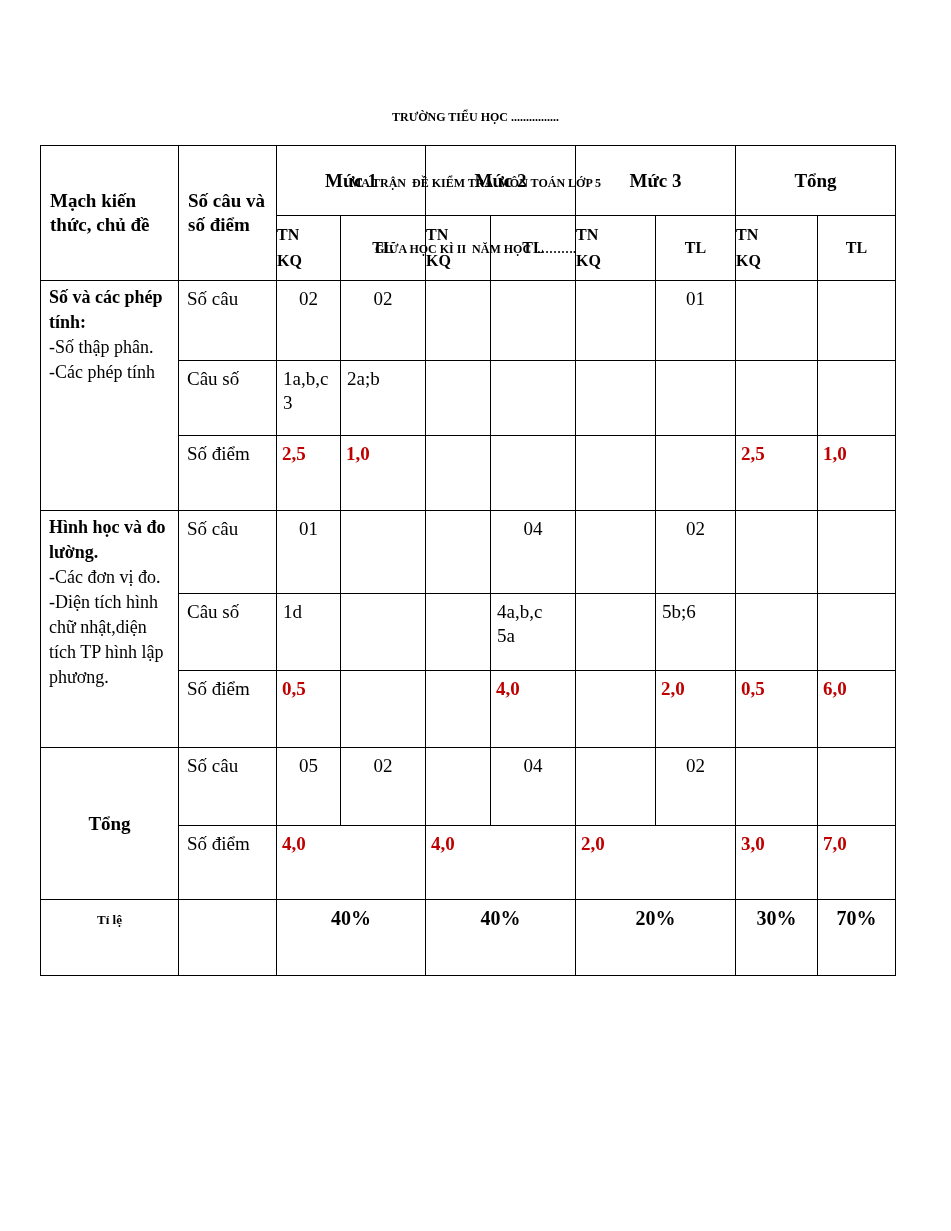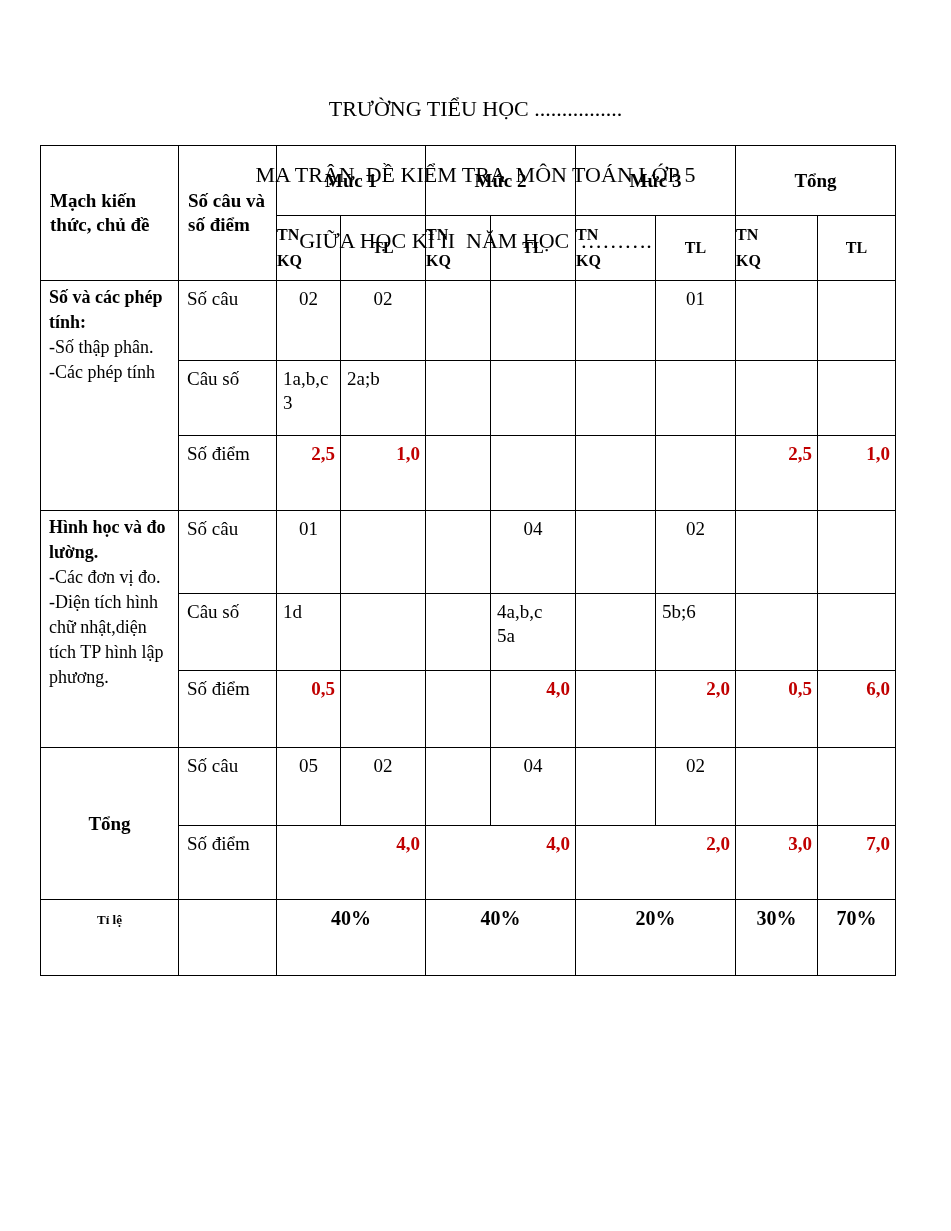"TRƯỜNG TIỂU HỌC ................" .title-block { font-size: 22px -> 12px; font-weight: 400 -> 700; top: 54px -> 62px }
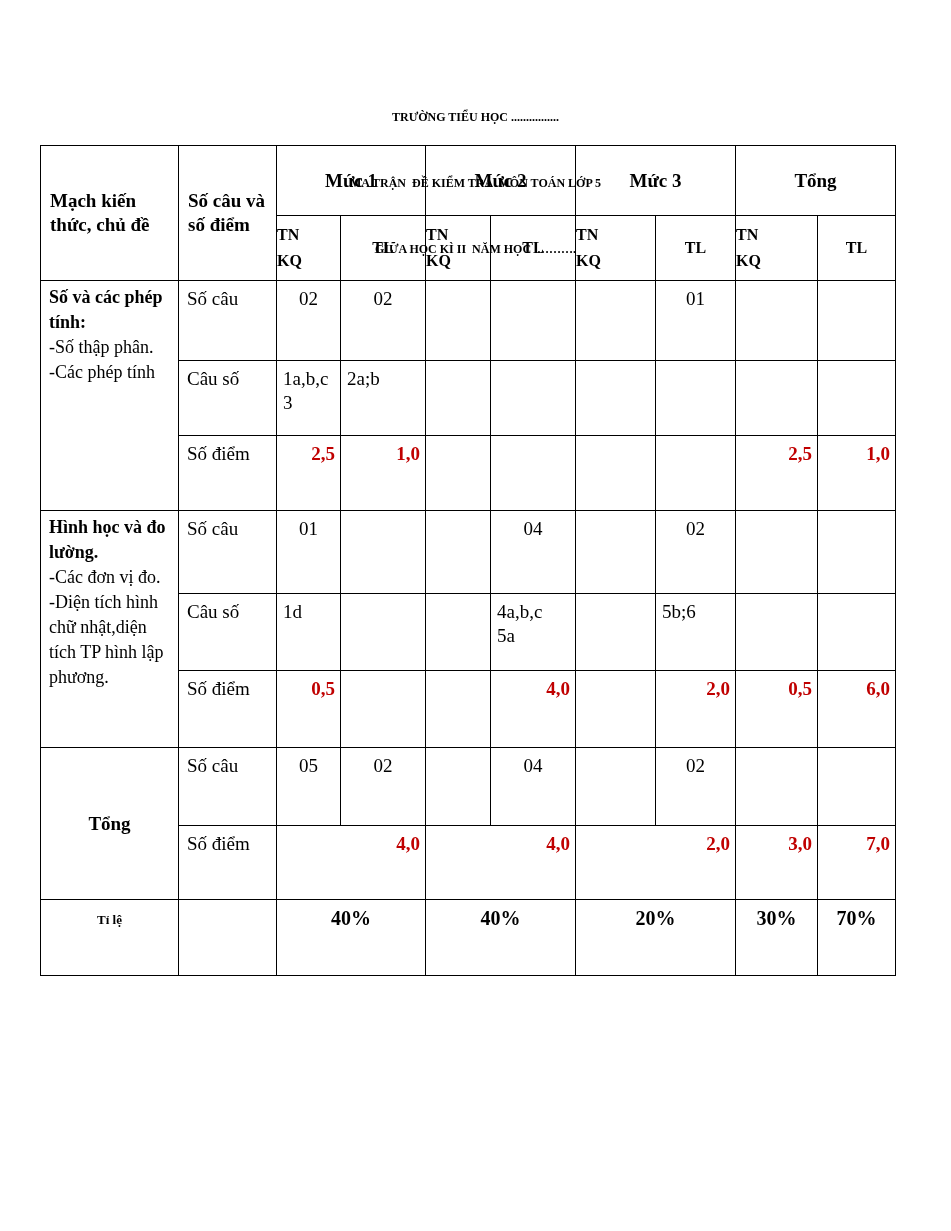"2,5" td.score { text-align: right -> left }
